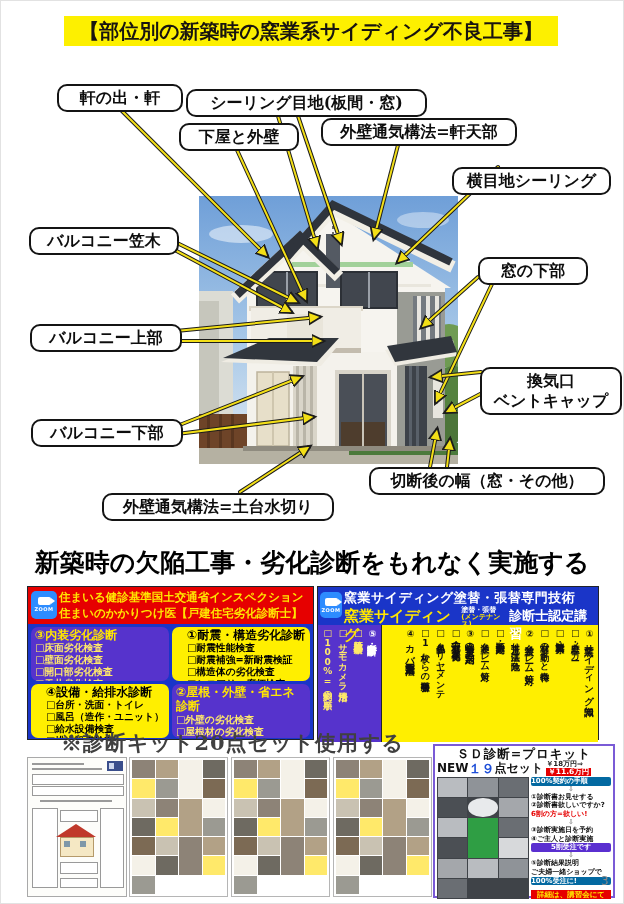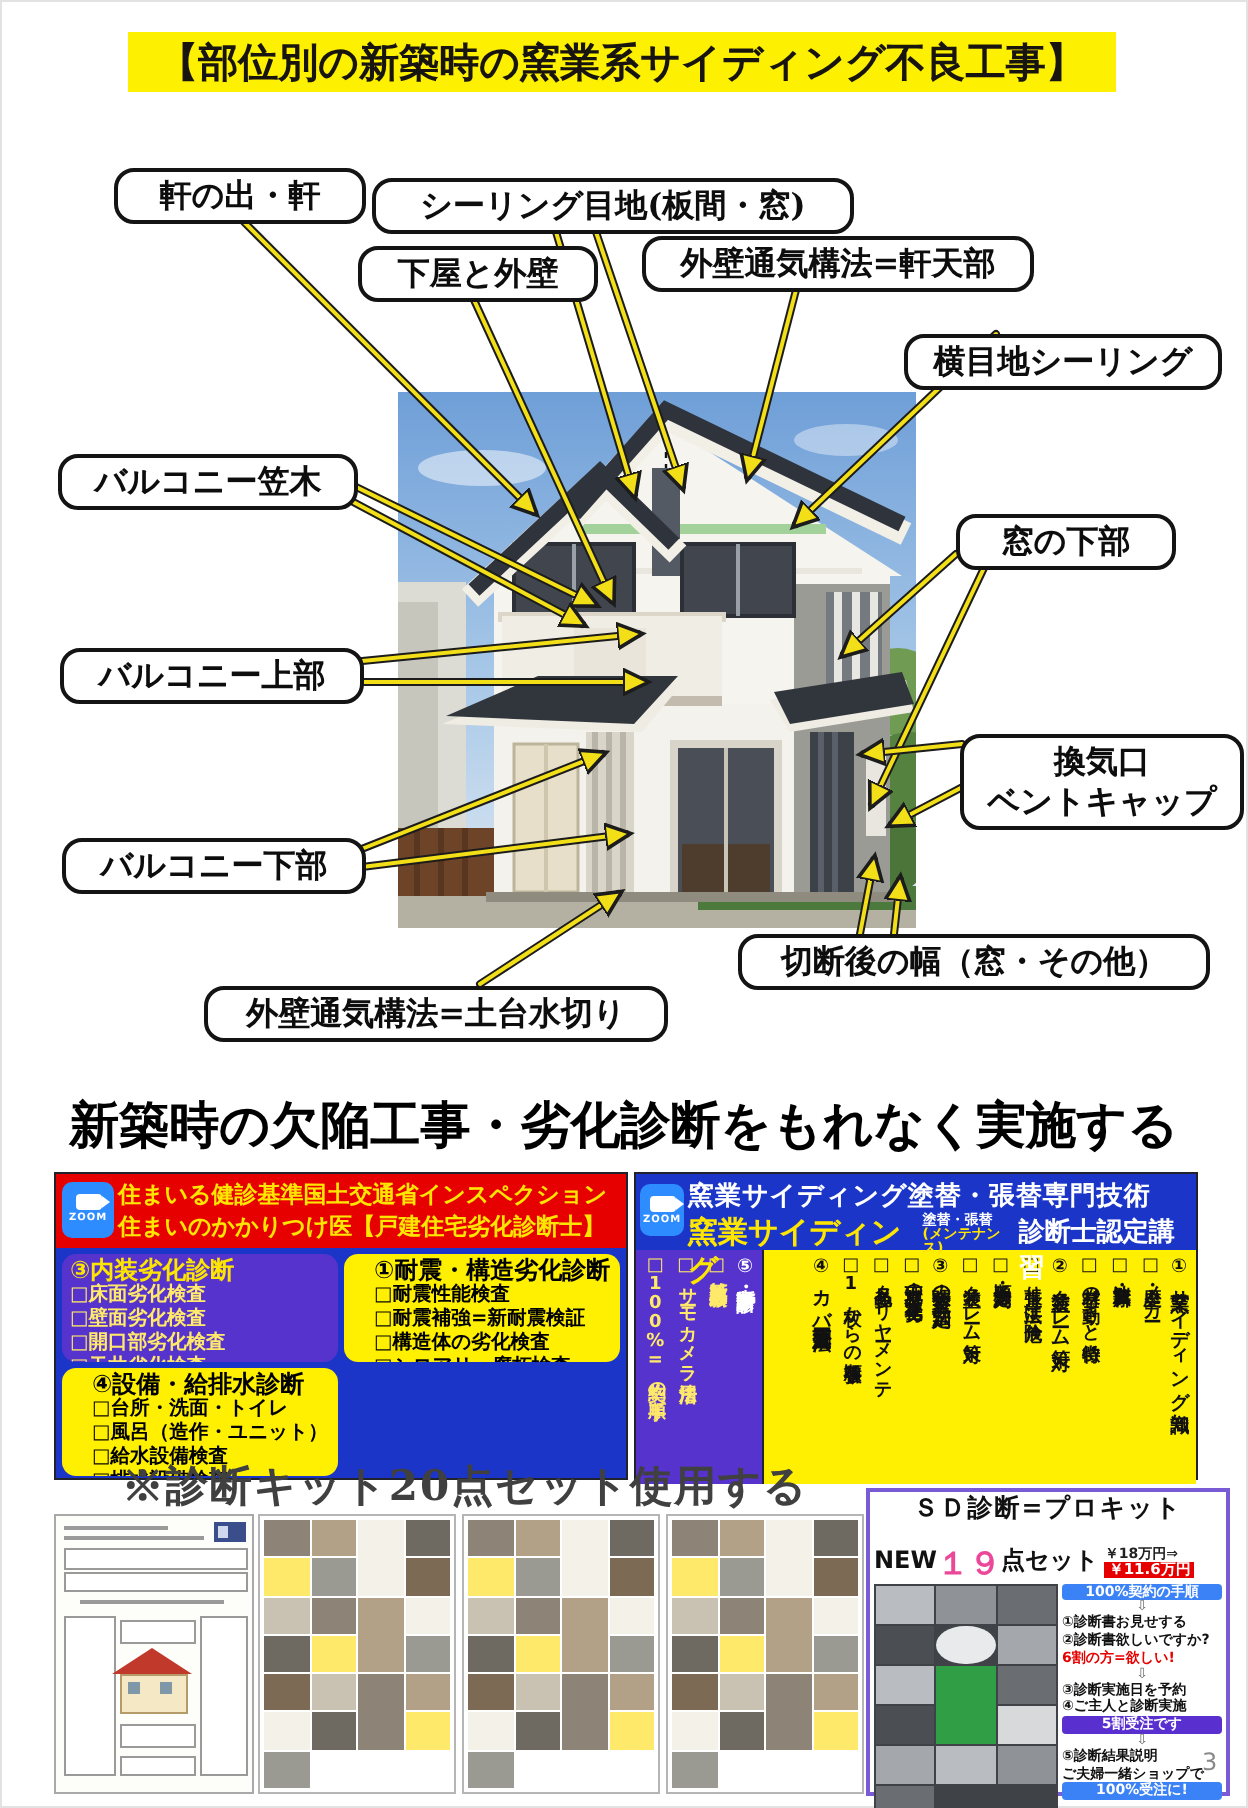"②屋根・外壁・省エネ診断" div.subbox { html: none -> <div> <div>②屋根・外壁・省エネ診断</div> <div>□外壁の劣化検査</div> <div>□屋根材の劣化検査</div> <div>□開口部劣化検査</div> </div> }
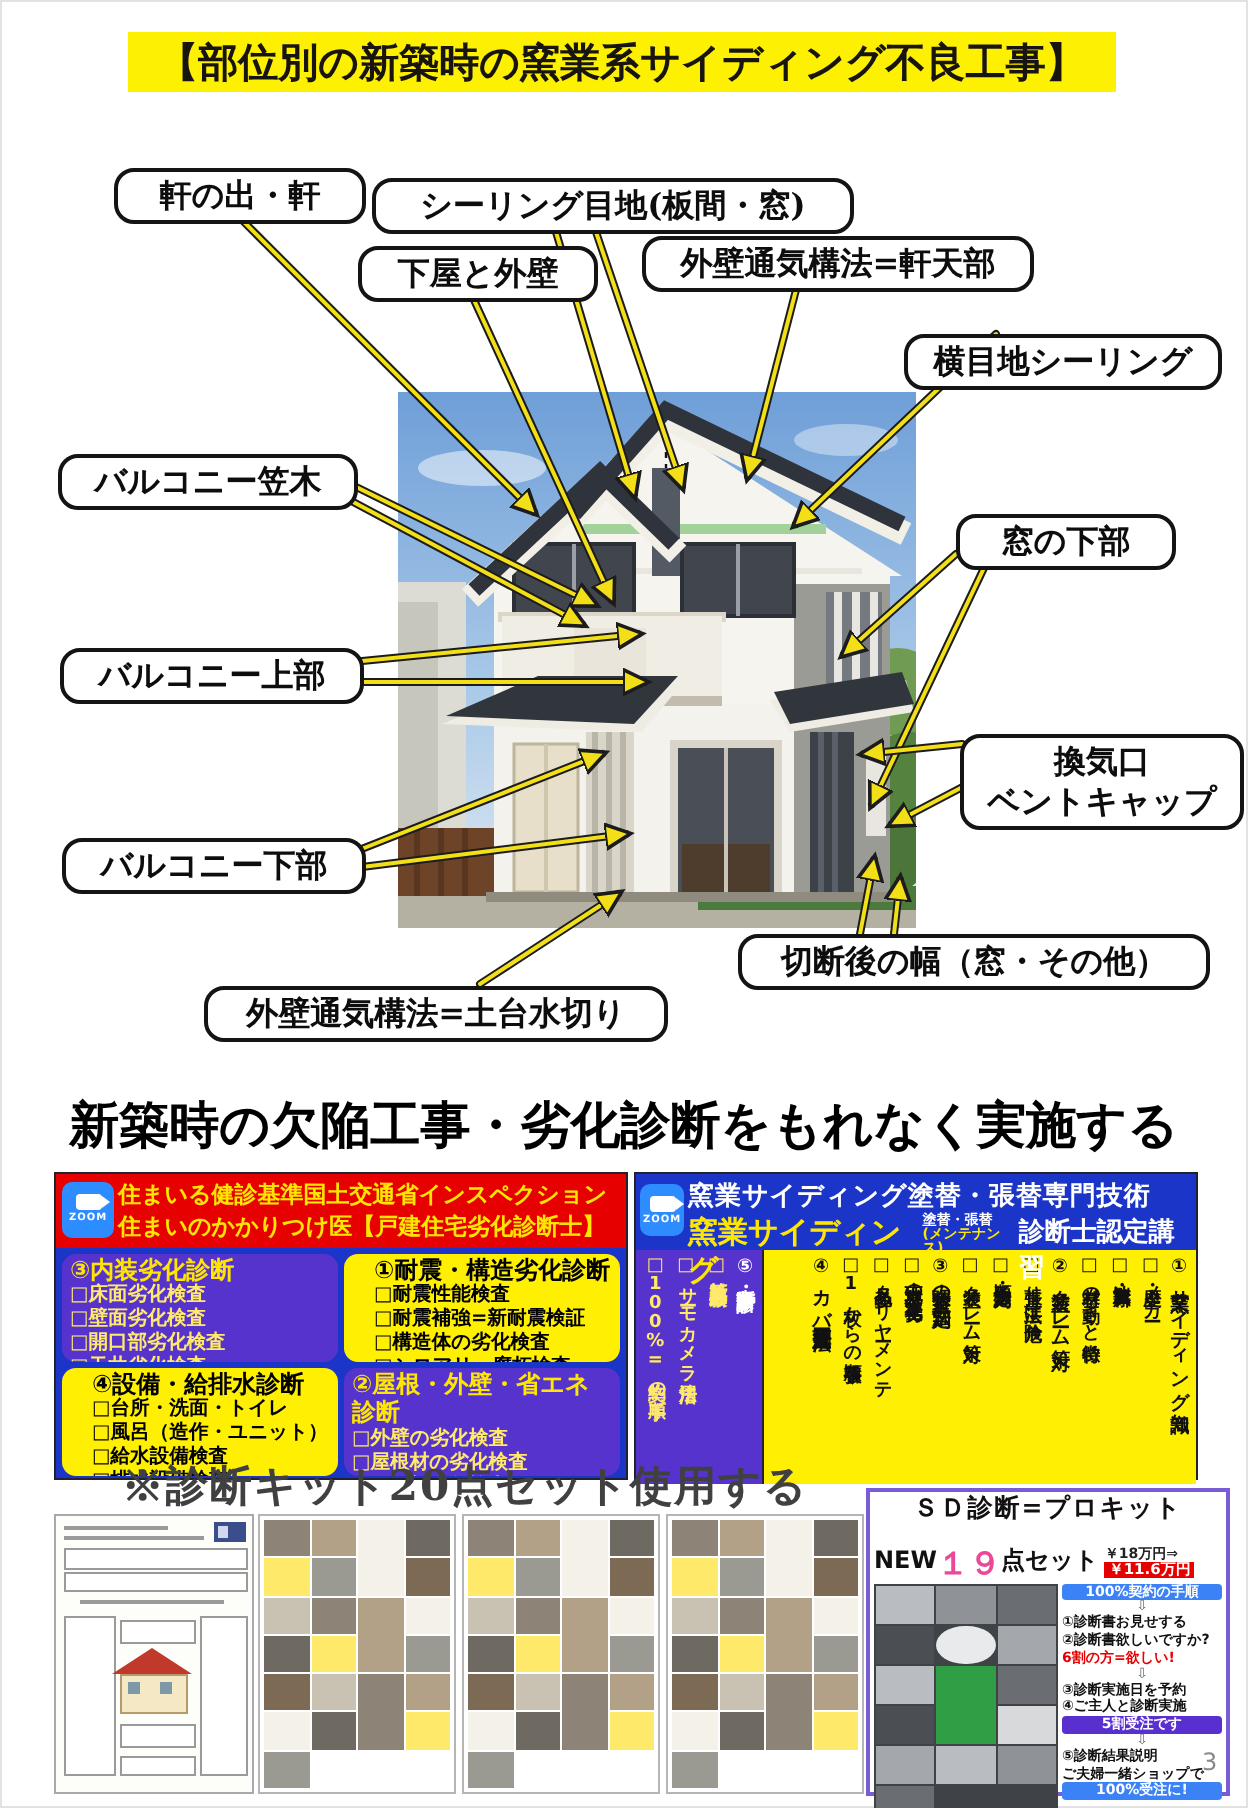"NEW" .sd-t2 { align-items: flex-start -> center; margin-top: 13px -> none }
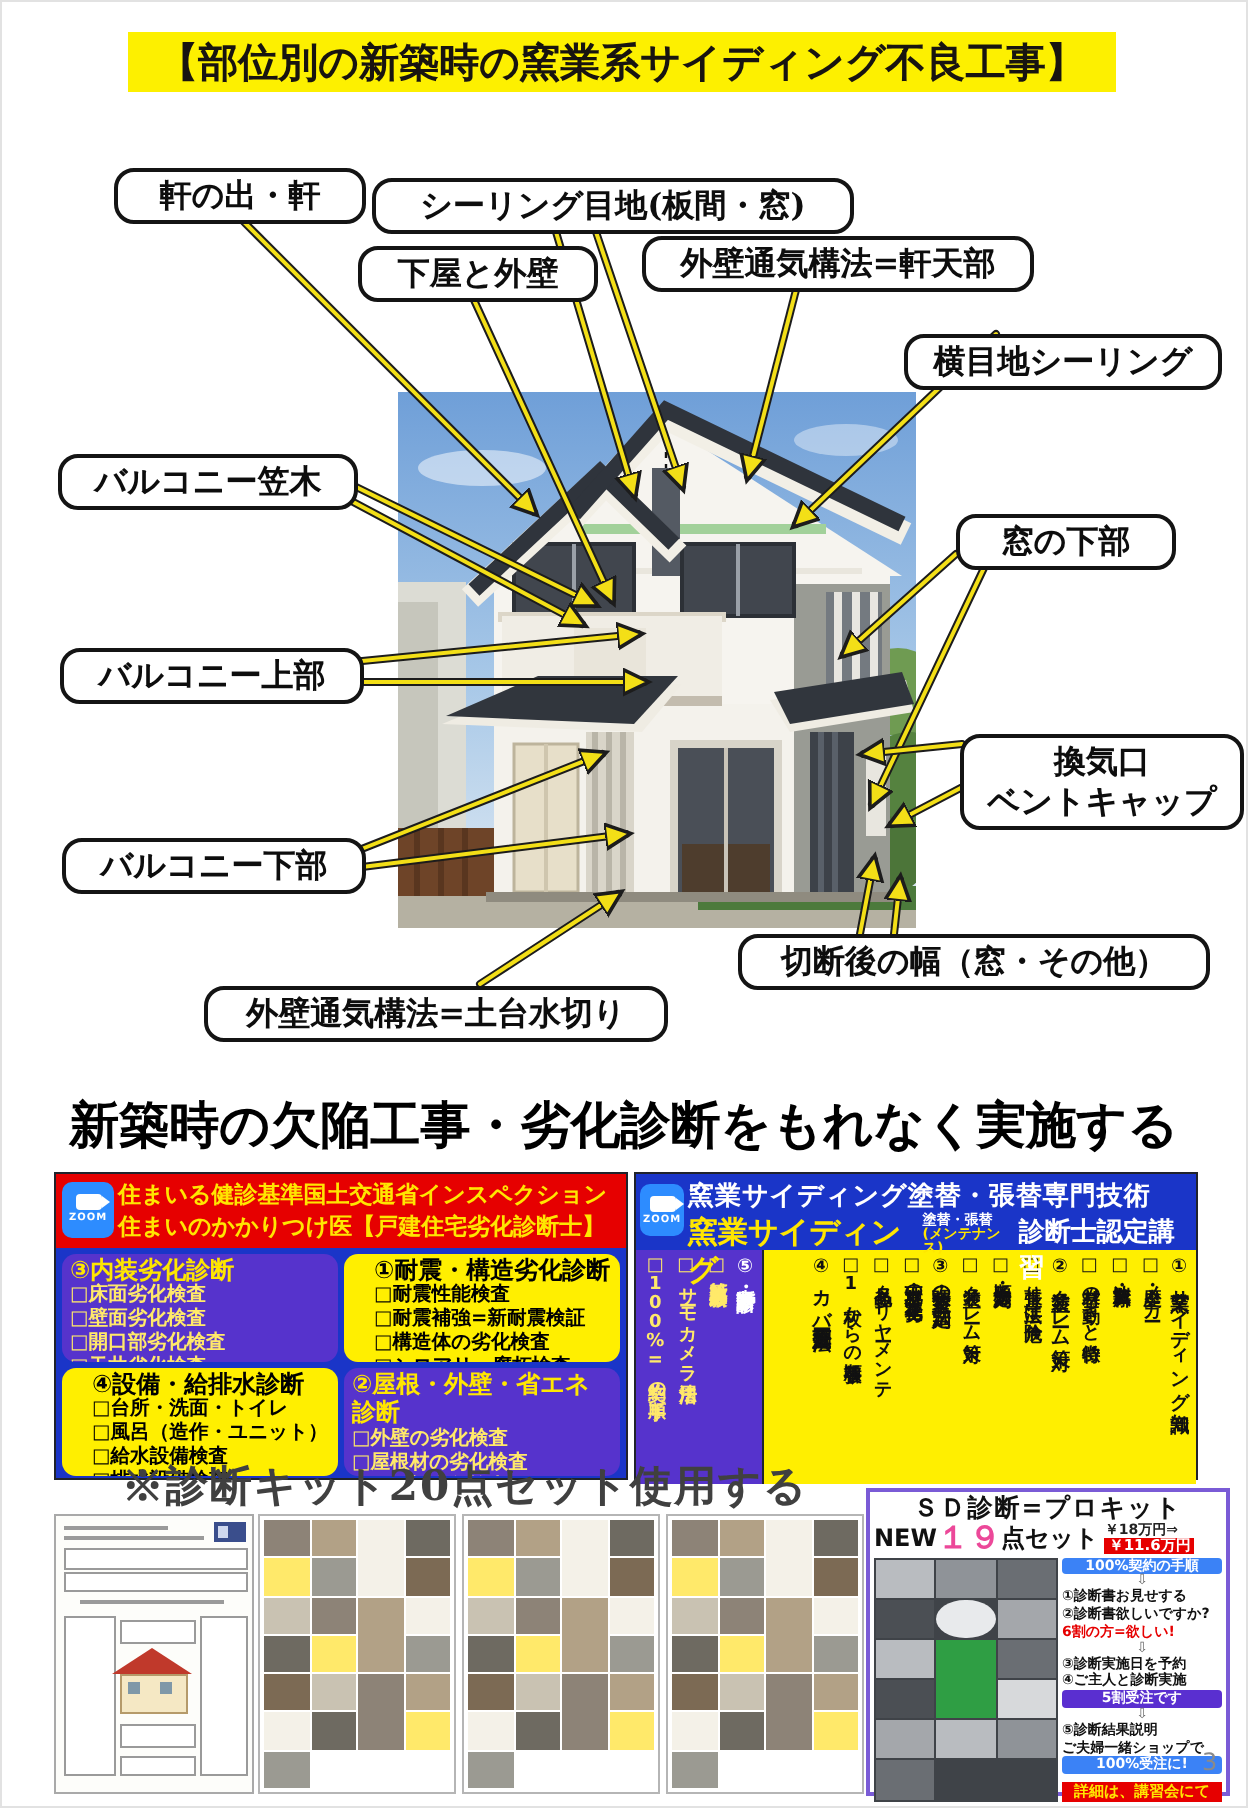"１９" .sd-num { color: #ec4899 -> #1d4ed8; font-size: 16px -> 13px }
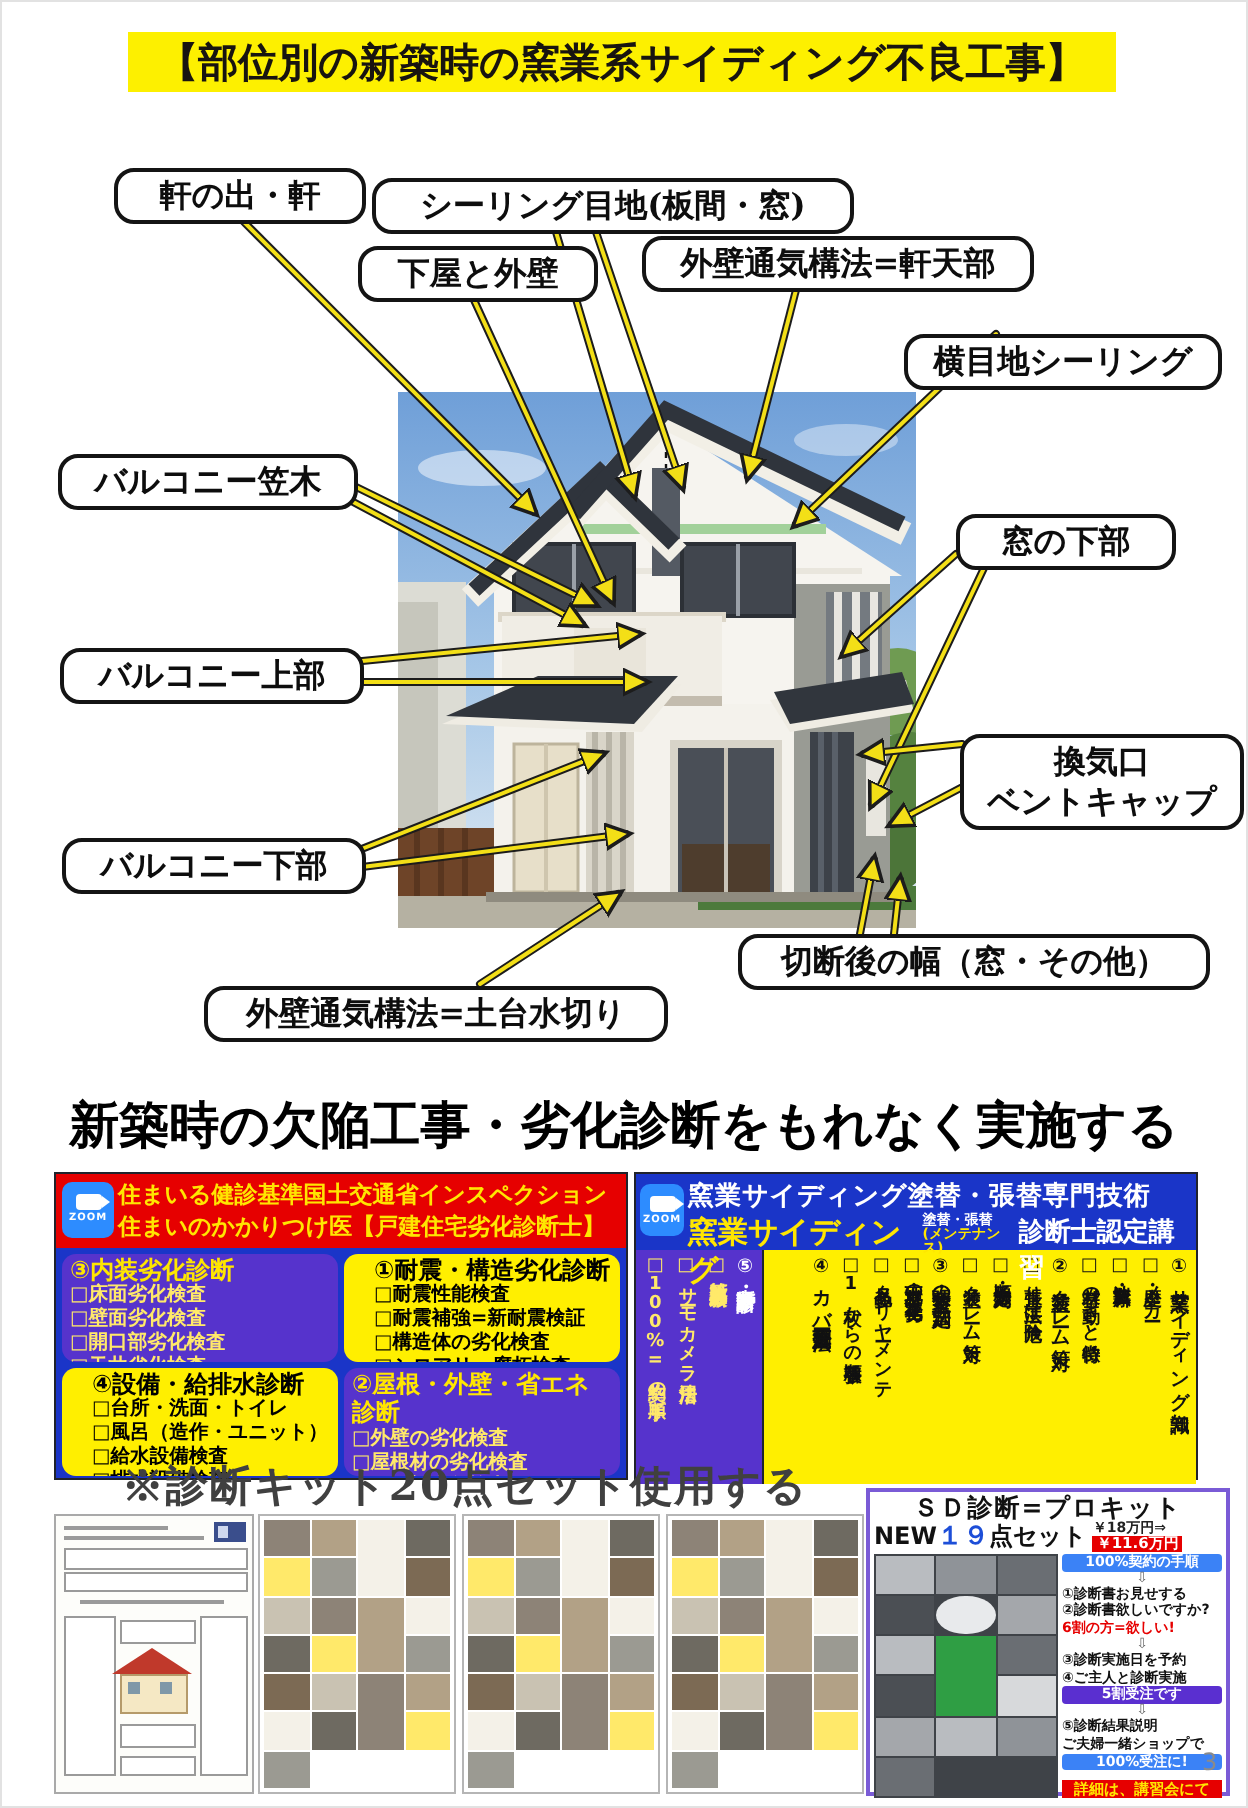"100%契約の手順" .sd-flow .f.red-band { background: #3b82f6 -> #0369a1; text-align: center -> none }
